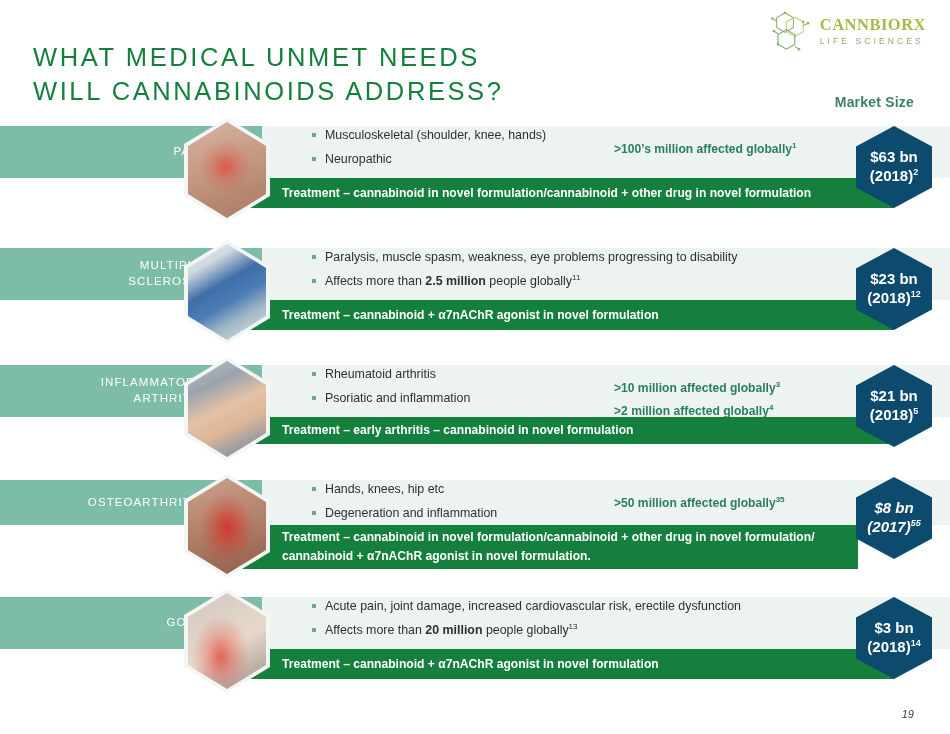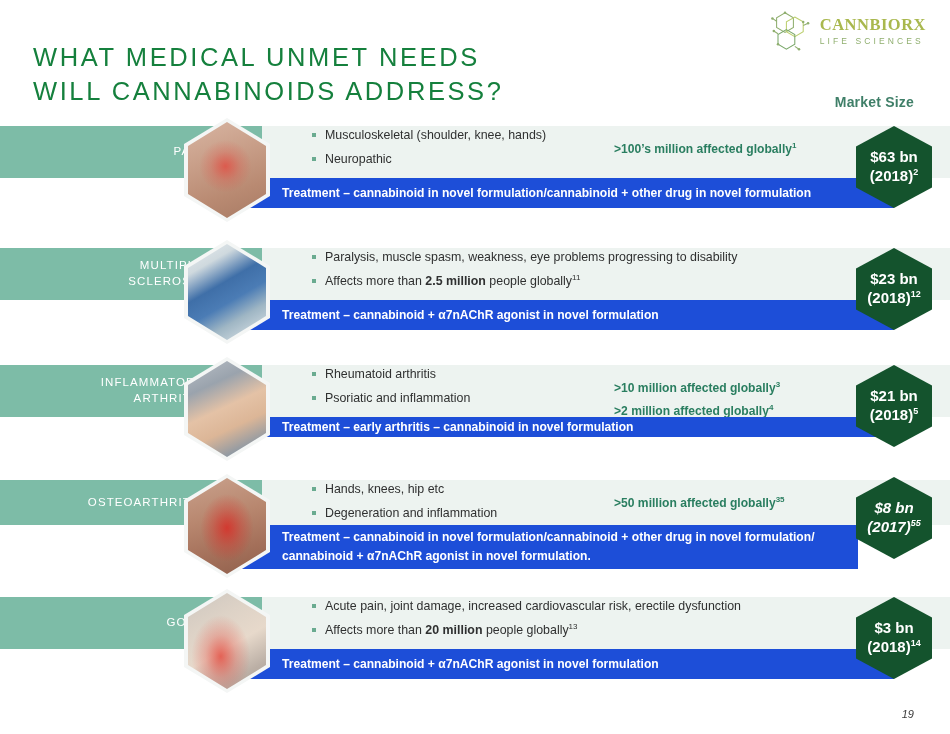"$63 bn" .hex-market { background: #14532d -> #0c4a6e }
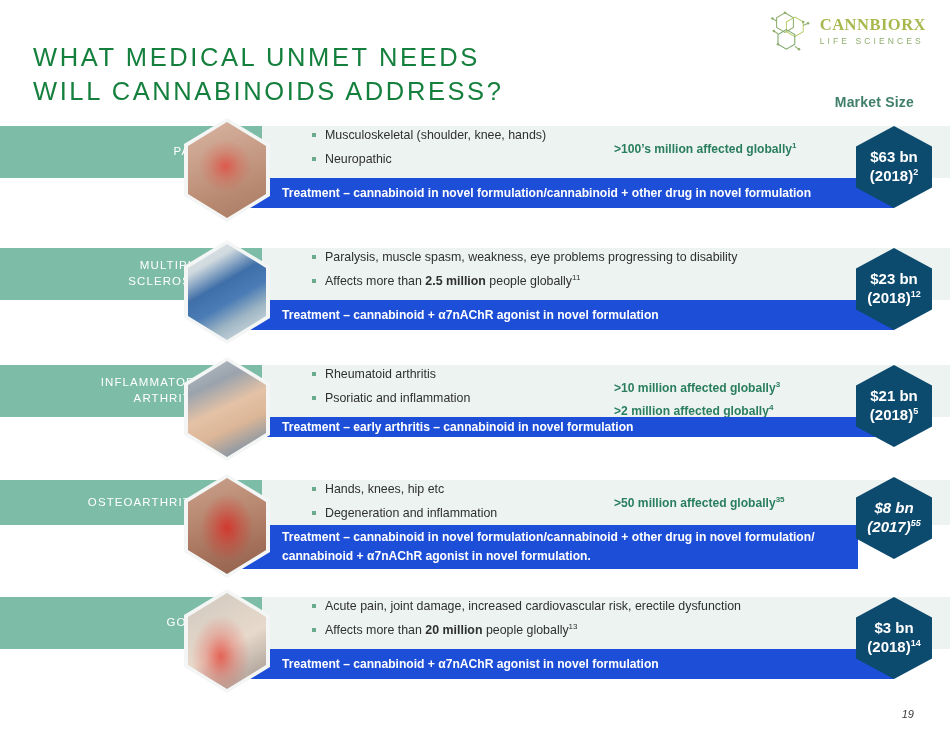"Treatment – cannabinoid in novel" .treatment { background: #1d4ed8 -> #15803d }
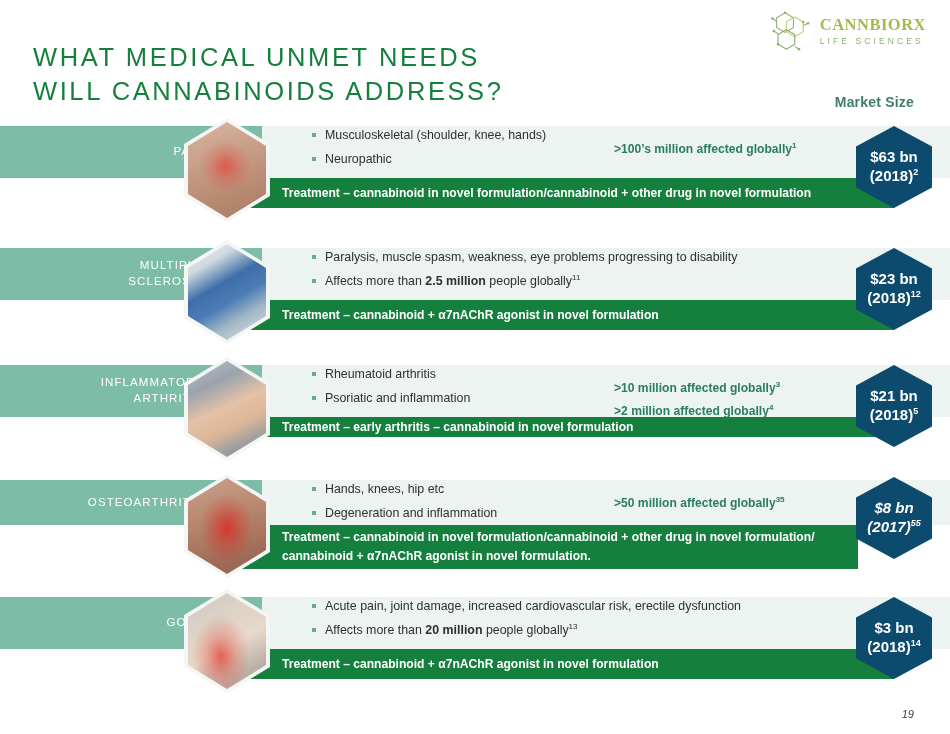"Treatment – early arthritis –" div.treatment { height: 20px -> 27px }
